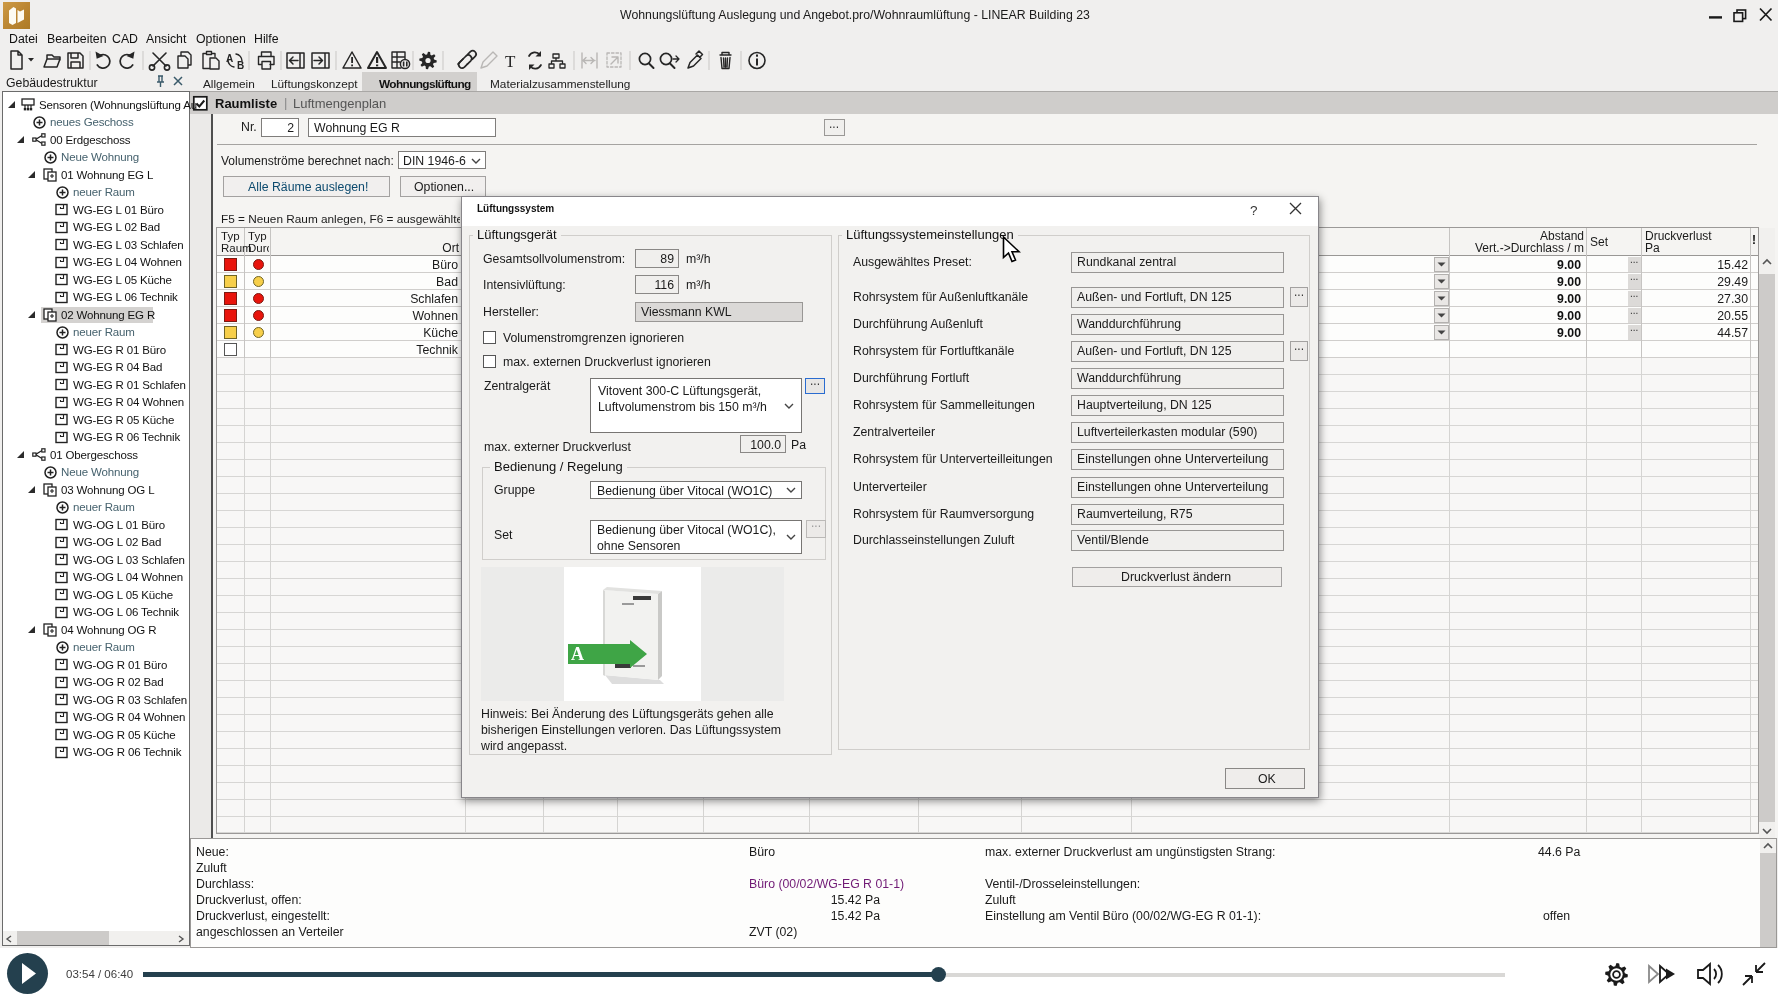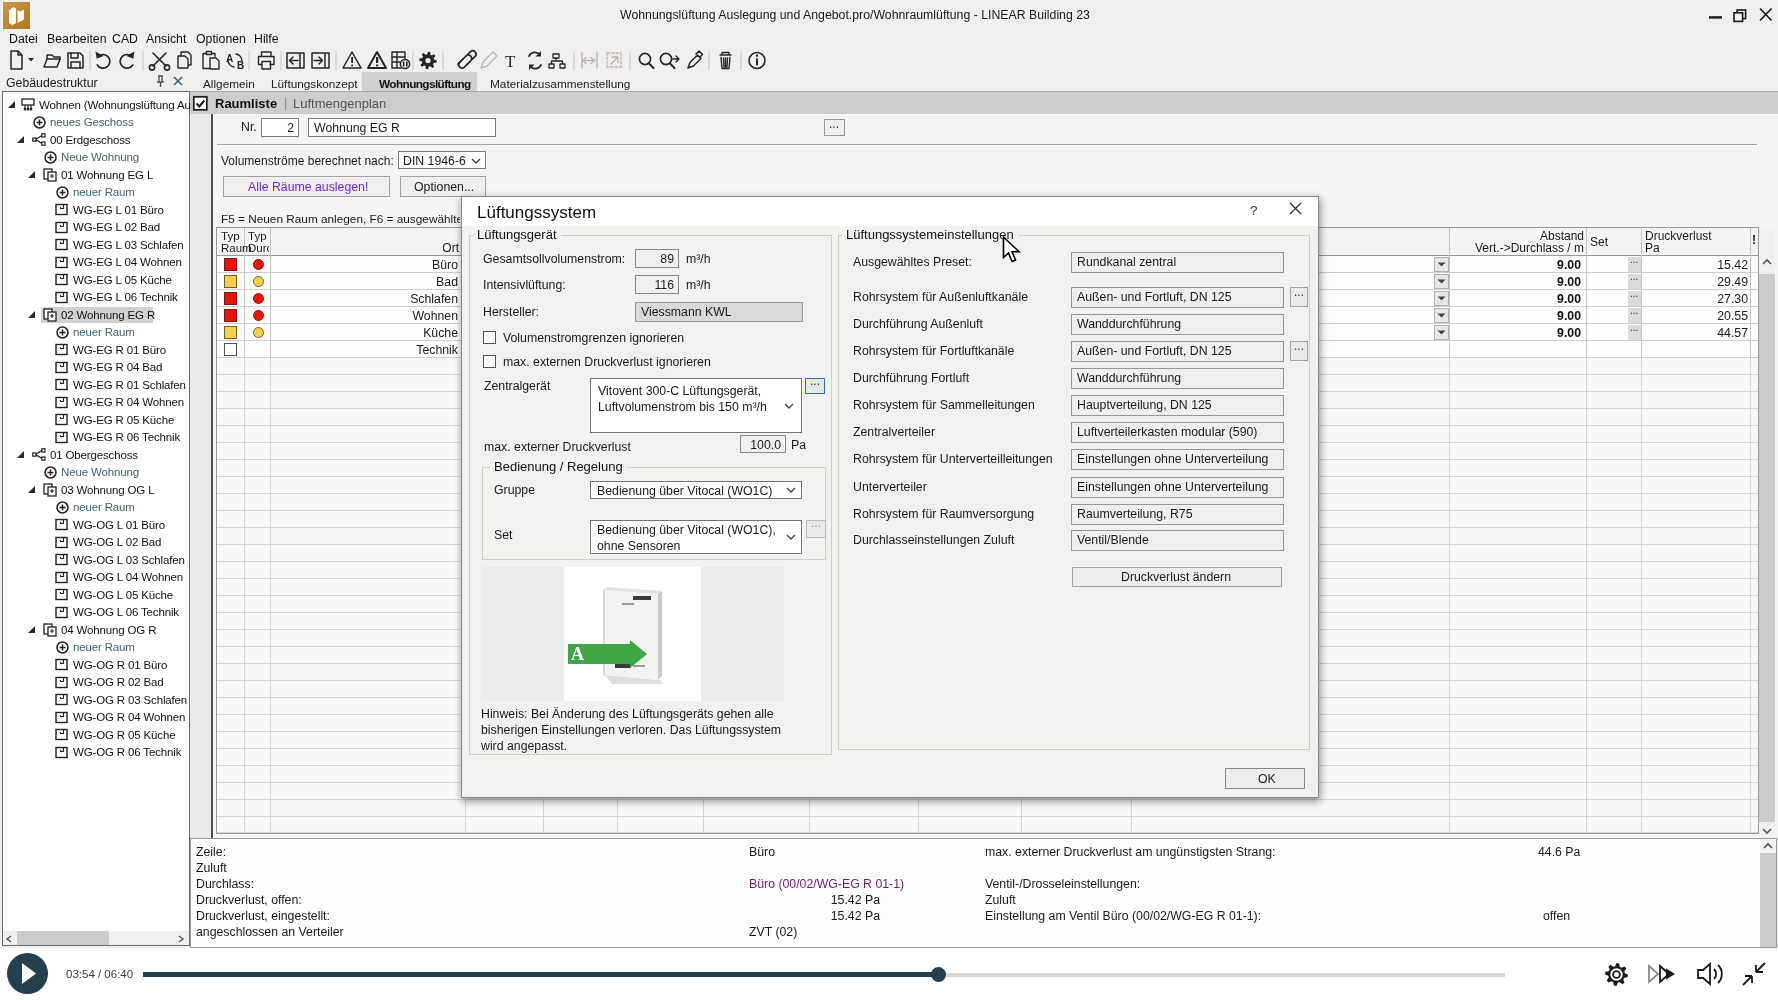"Wohnen (Wohnungslüftung Au" div.t { text: Wohnen -> Sensoren }
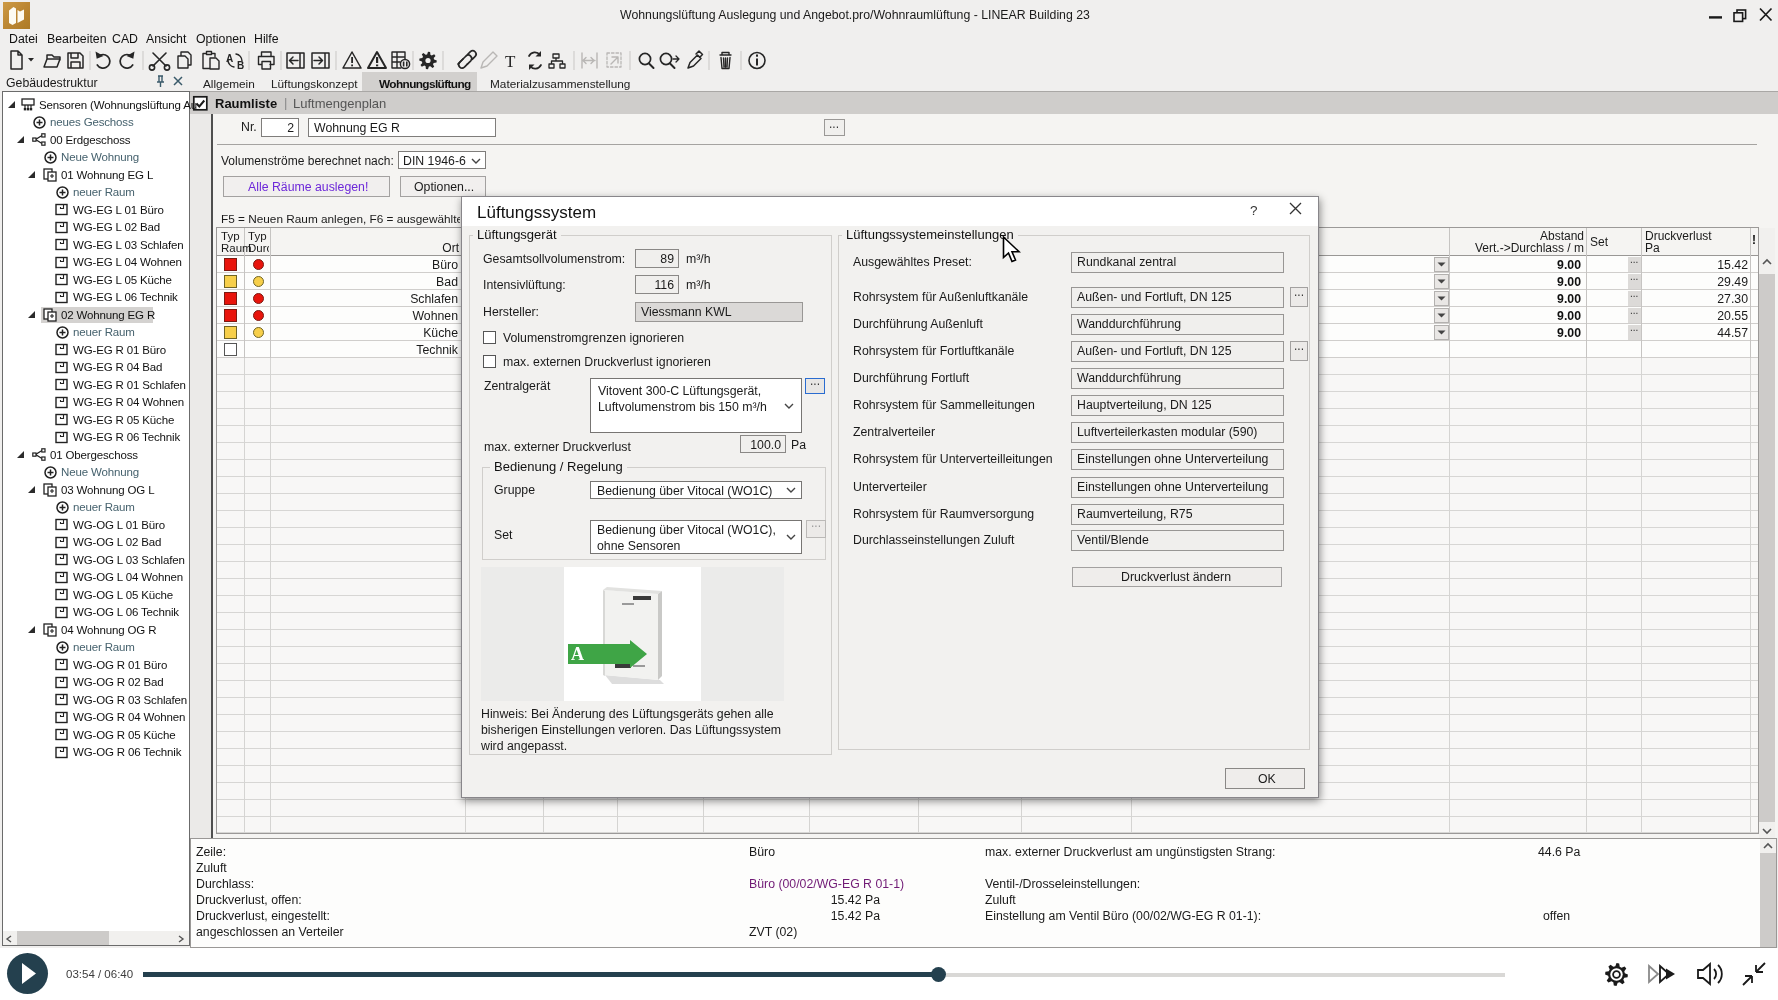"Alle Räume auslegen!" div.t { color: #6d28d9 -> #0c4a6e }
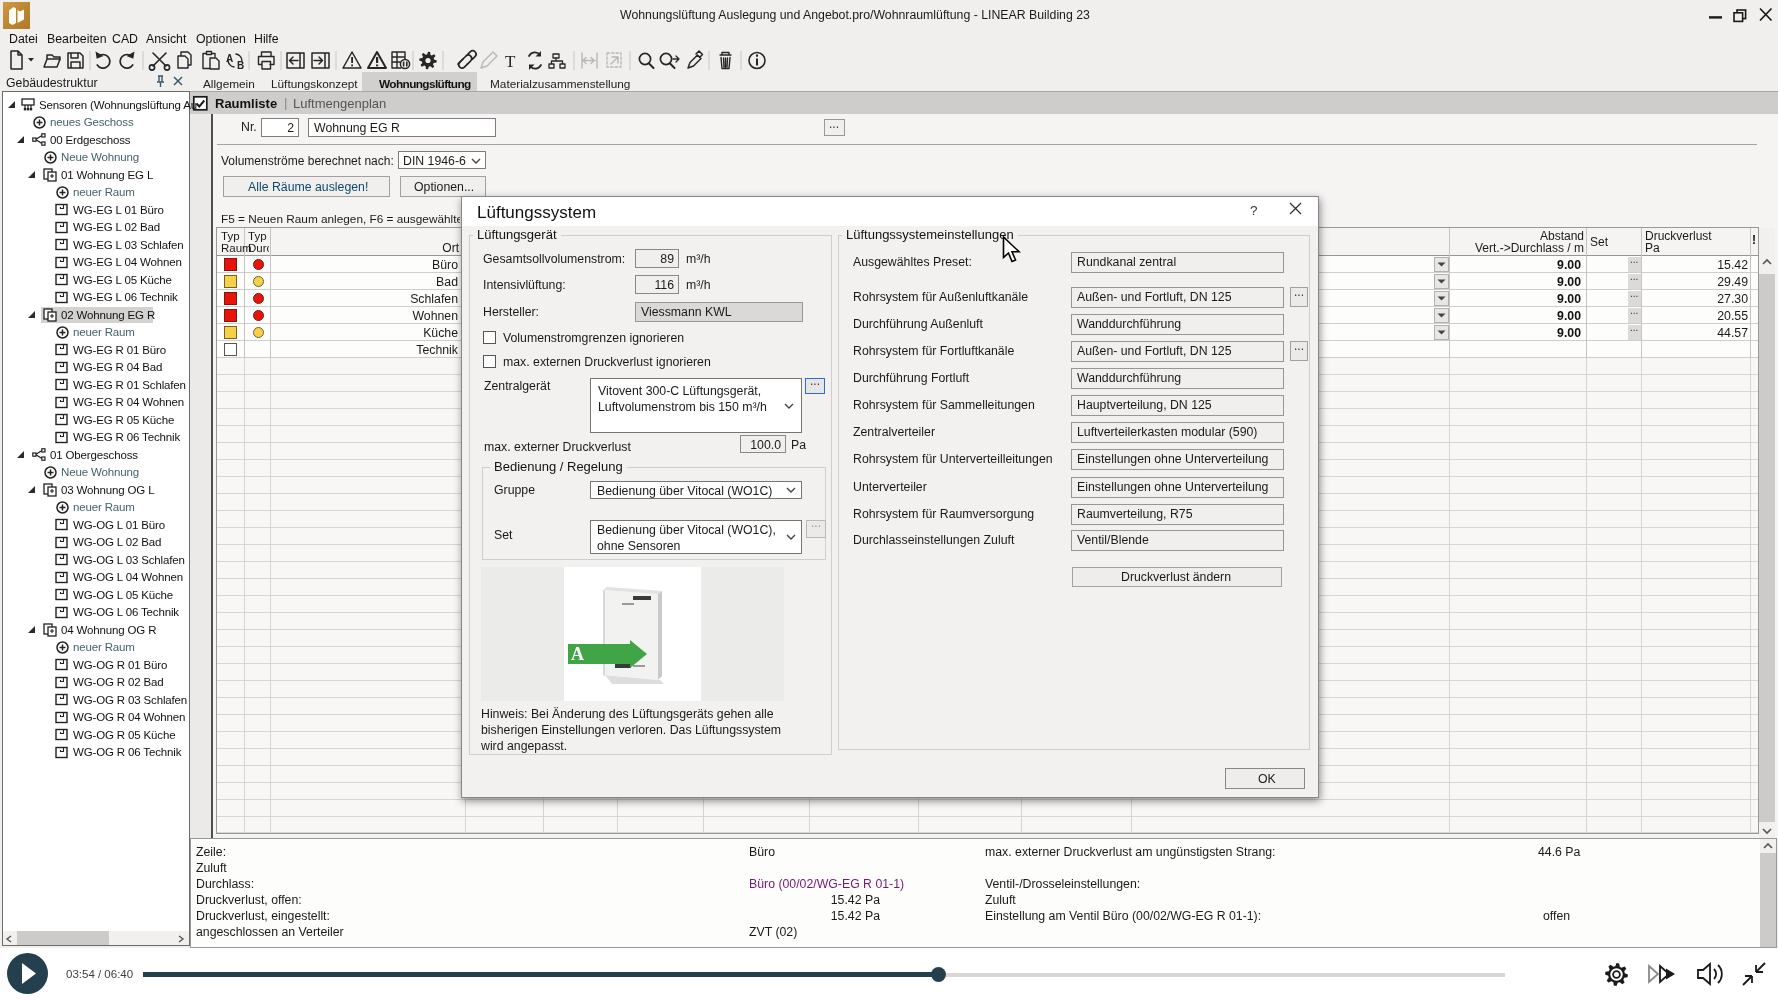"Lüftungssystem" div.t { font-size: 17px -> 10px; font-weight: normal -> bold }
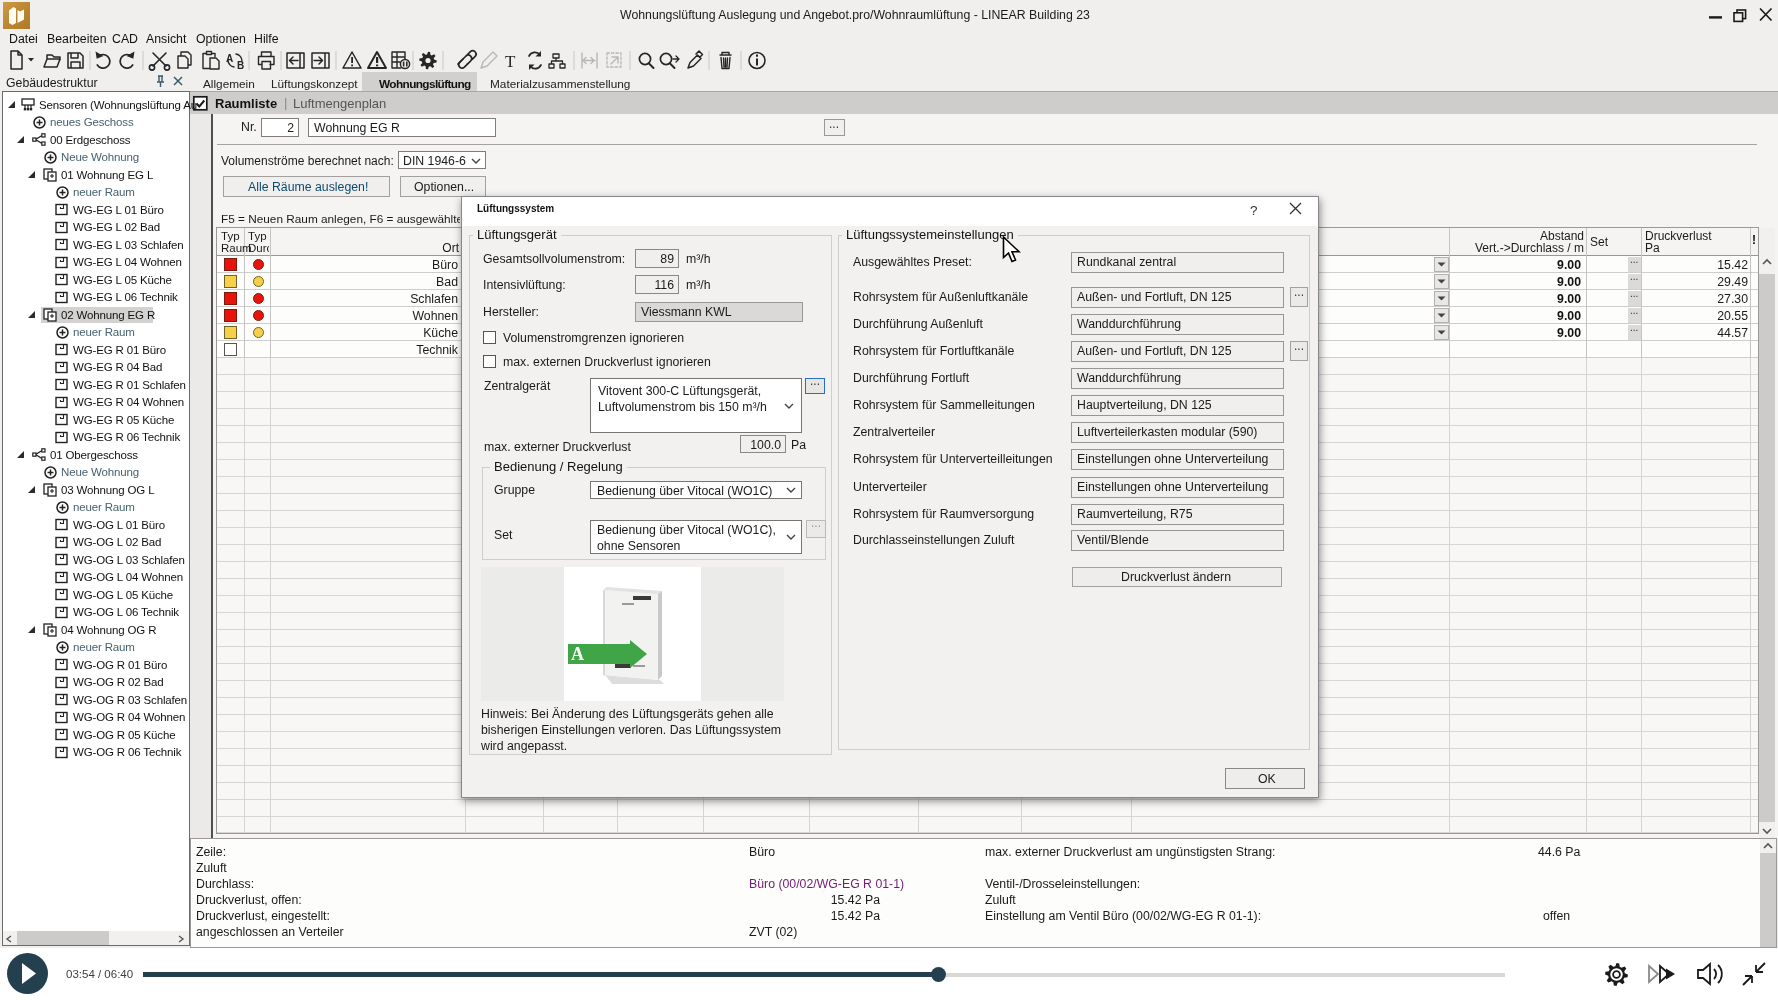"Zeile:" div.t { text: Zeile -> Neue }
